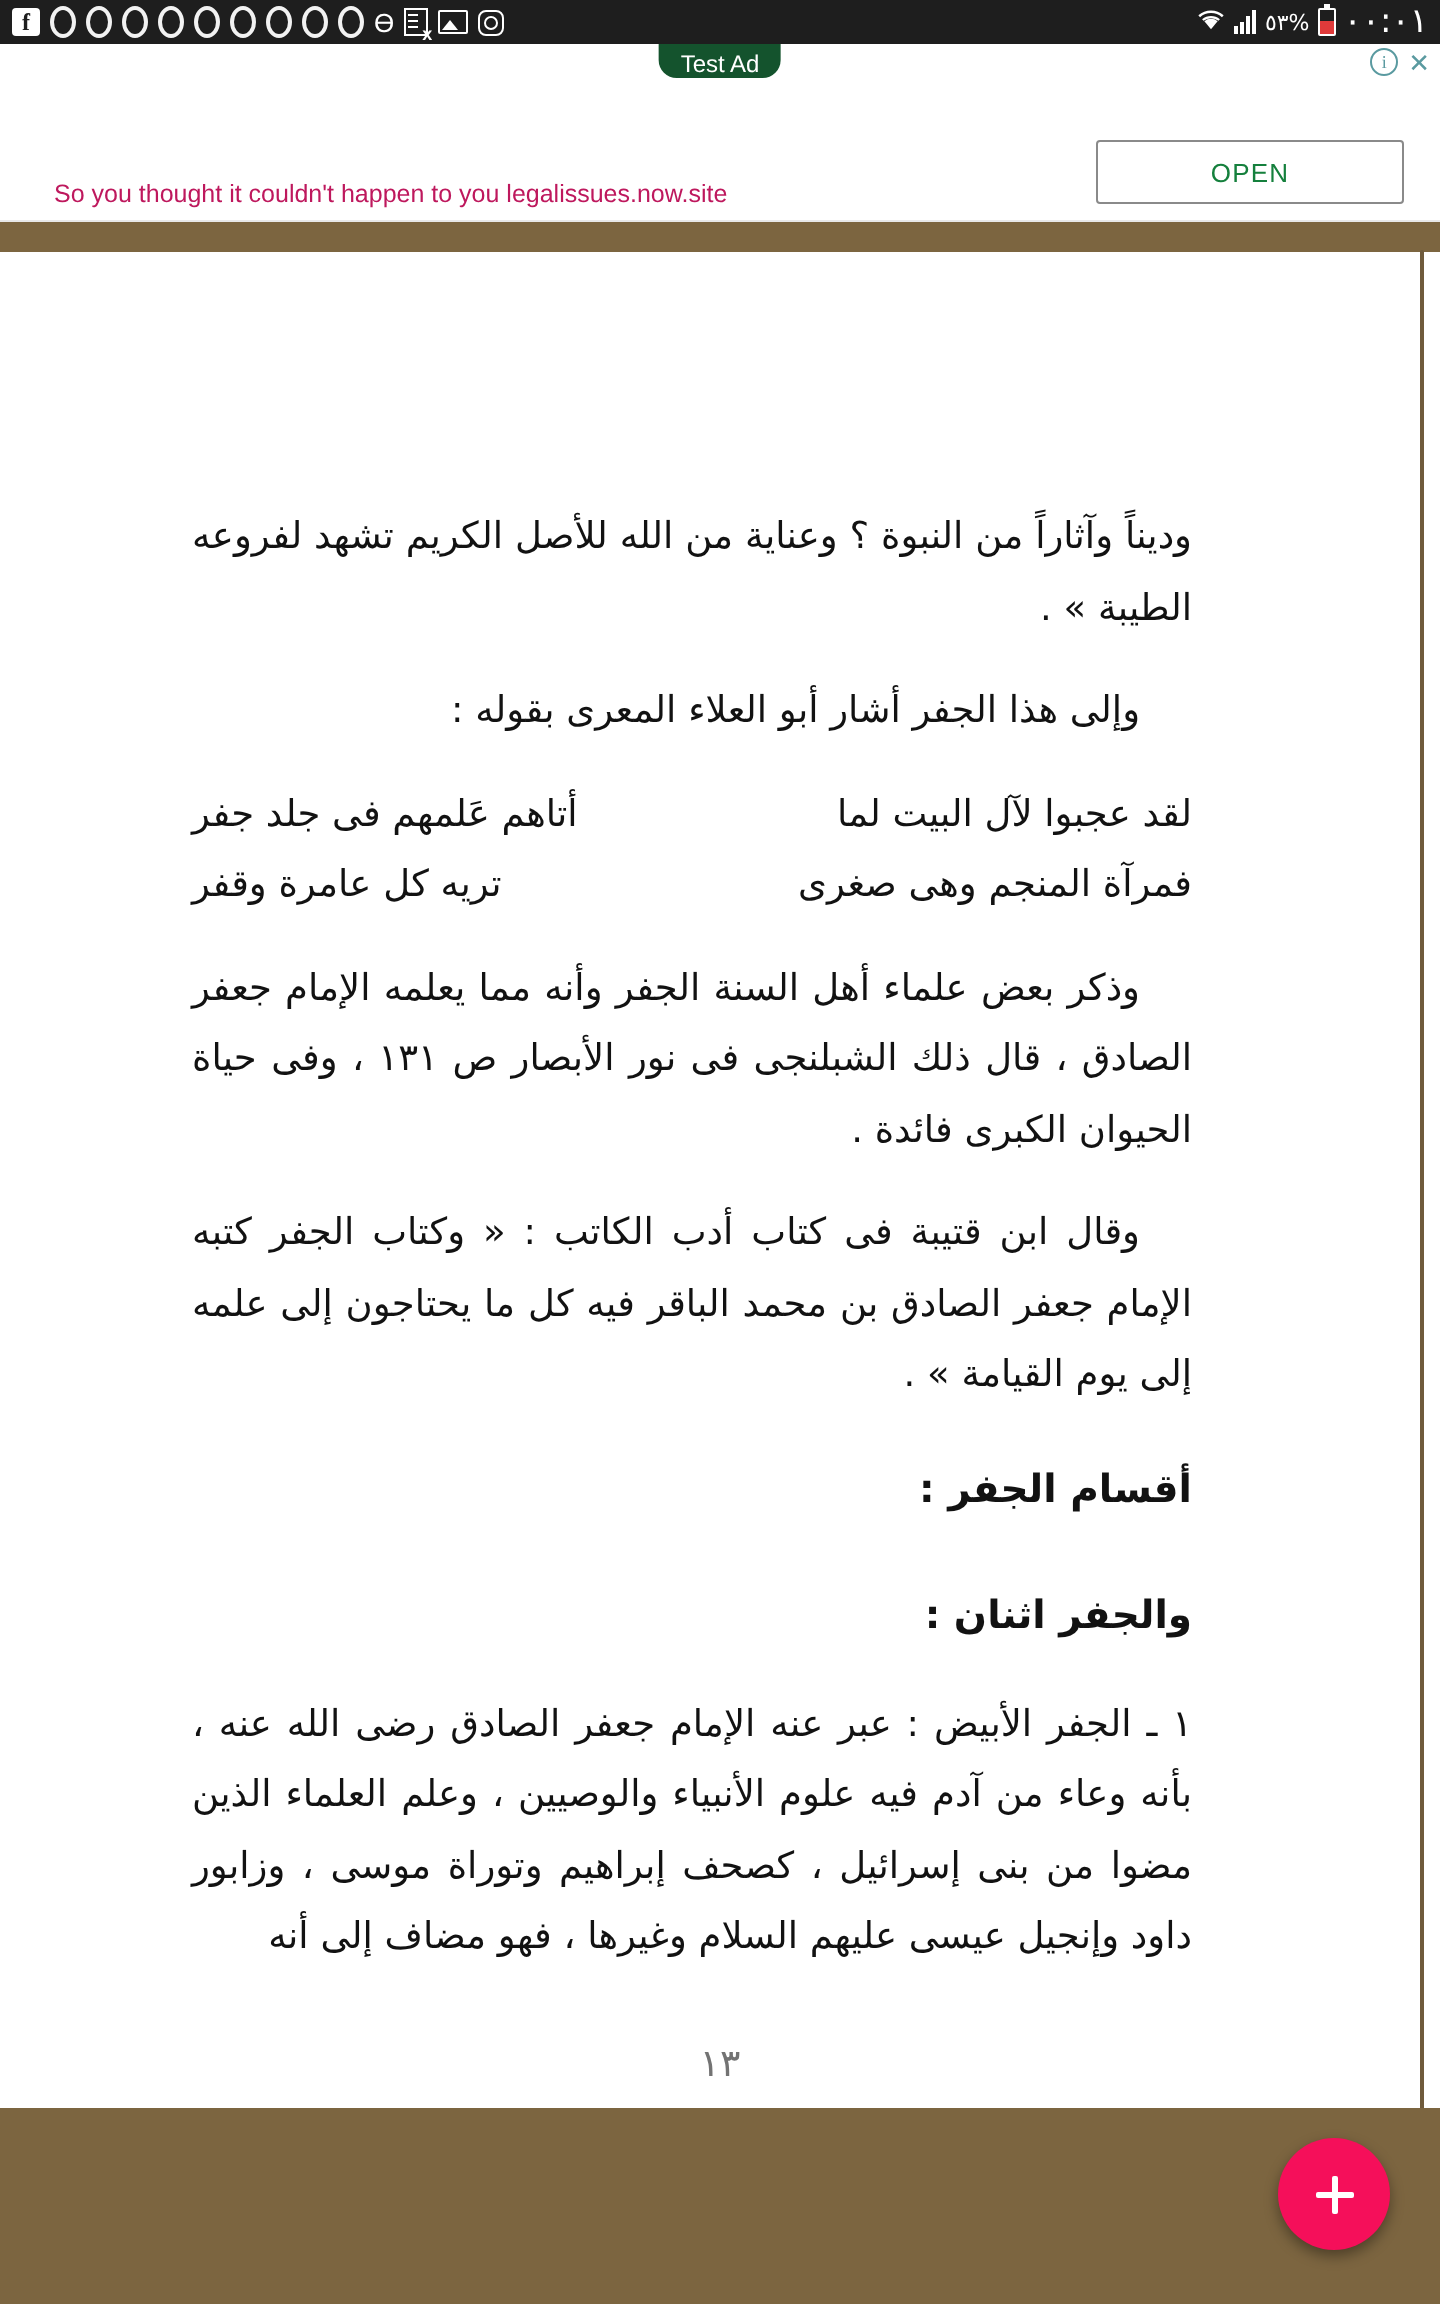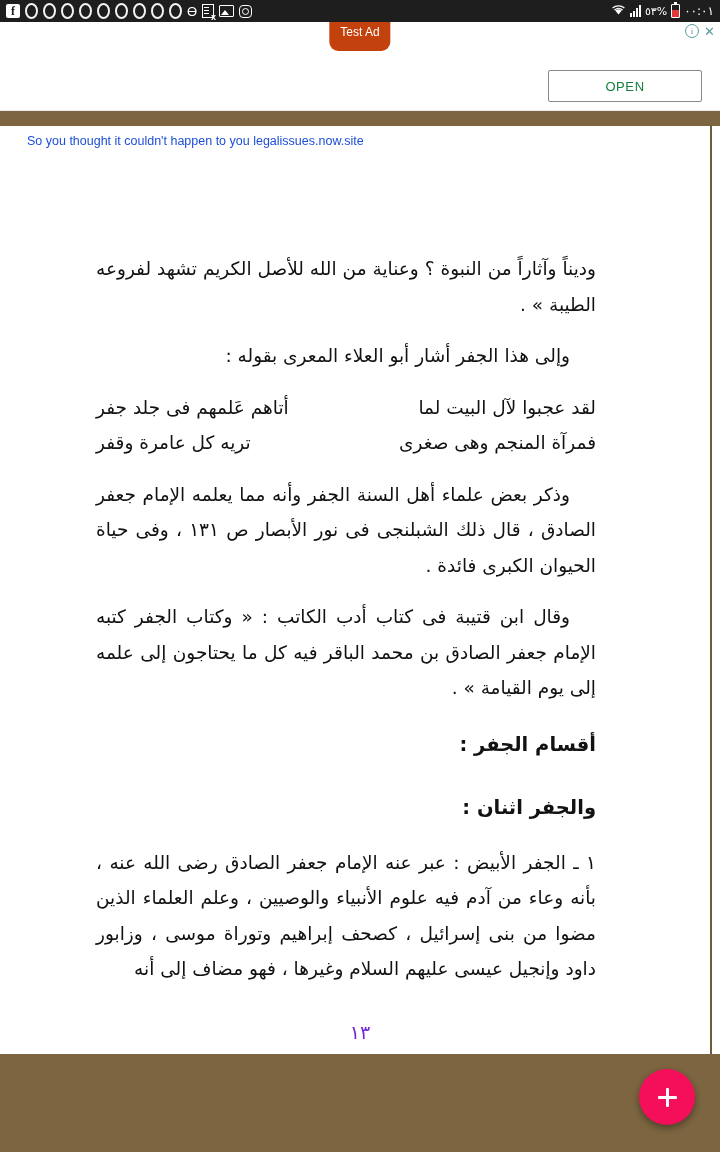"٠٠:٠١" #status-time { font-size: 12px -> 17px }
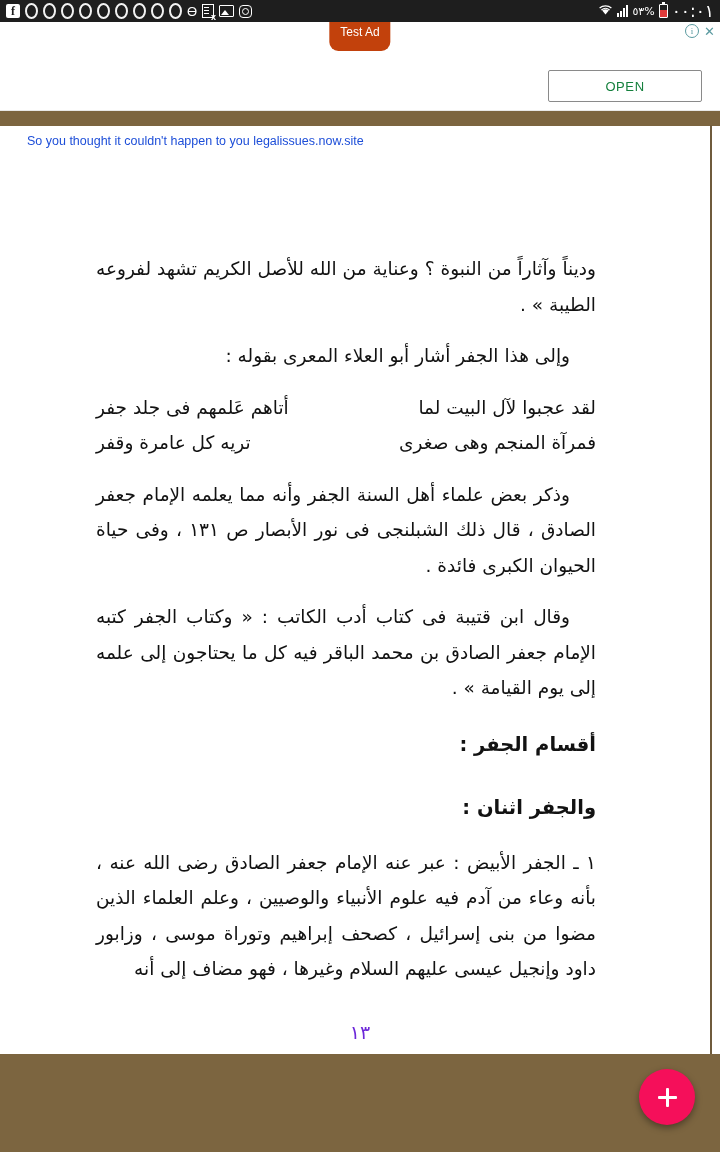"Test Ad" #test-ad-pill { background: #c2410c -> #14532d; padding: 3px 11px 12px -> 3px 11px 0 }
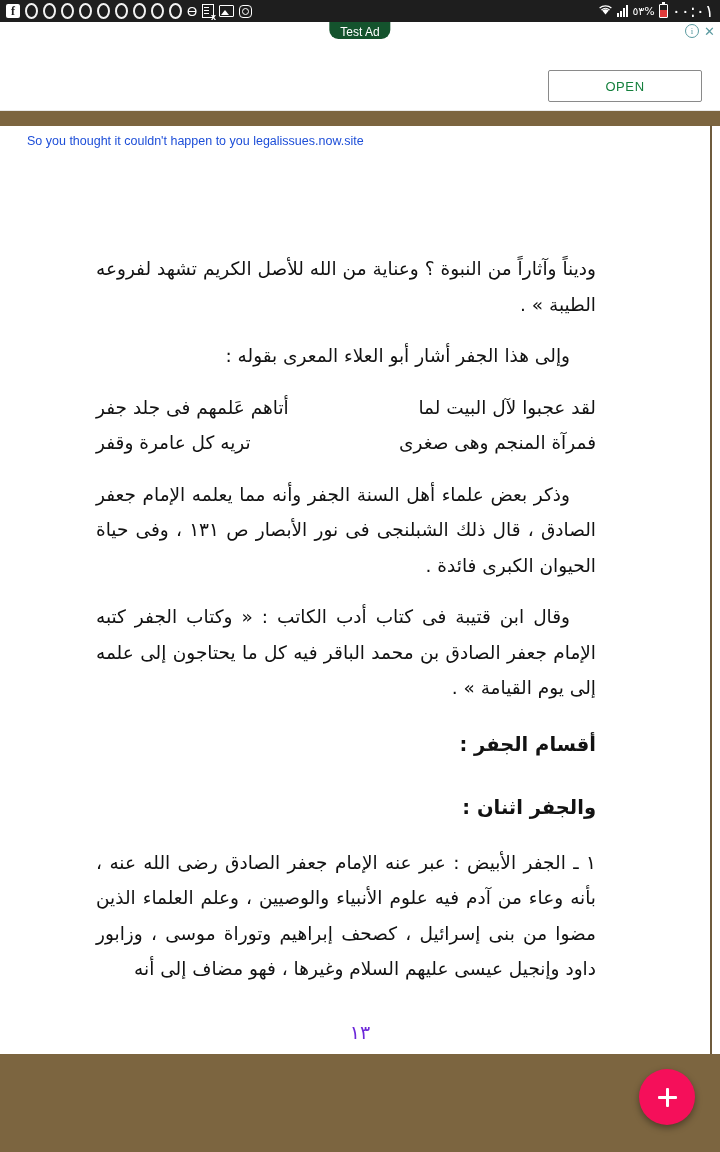"So you thought it couldn't" #ad-subtext { color: #1d4ed8 -> #be185d; margin-top: 44px -> none }
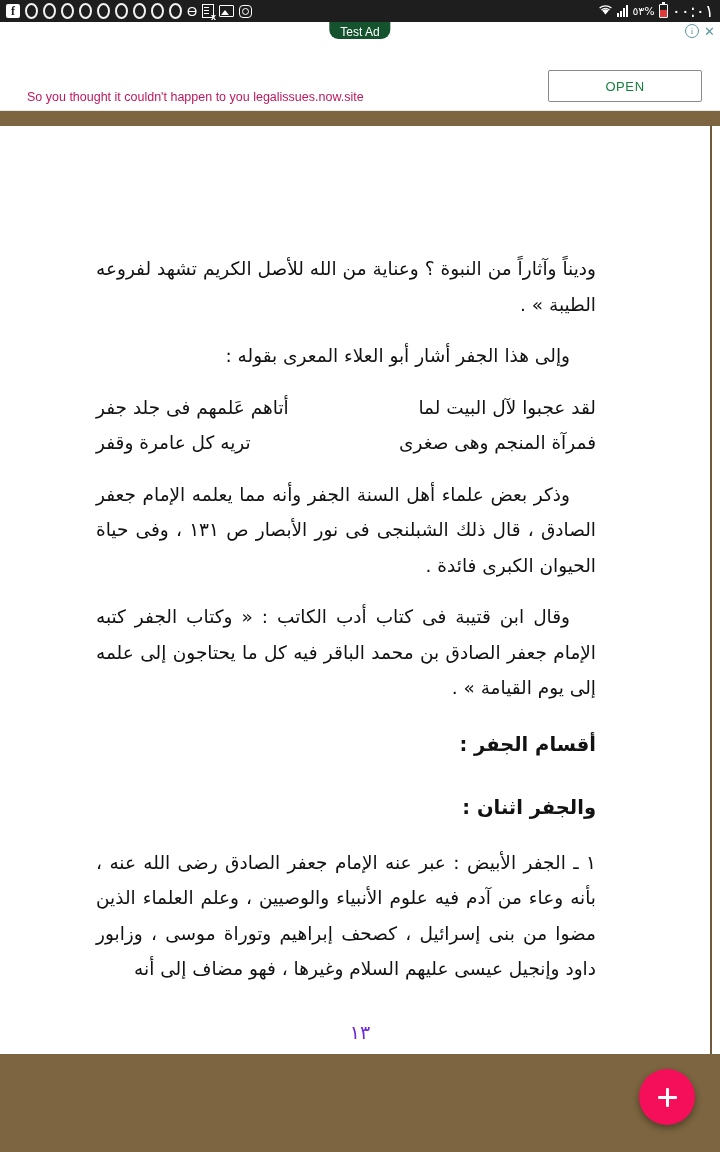"١٣" #page-number { color: #6d28d9 -> #737373 }
